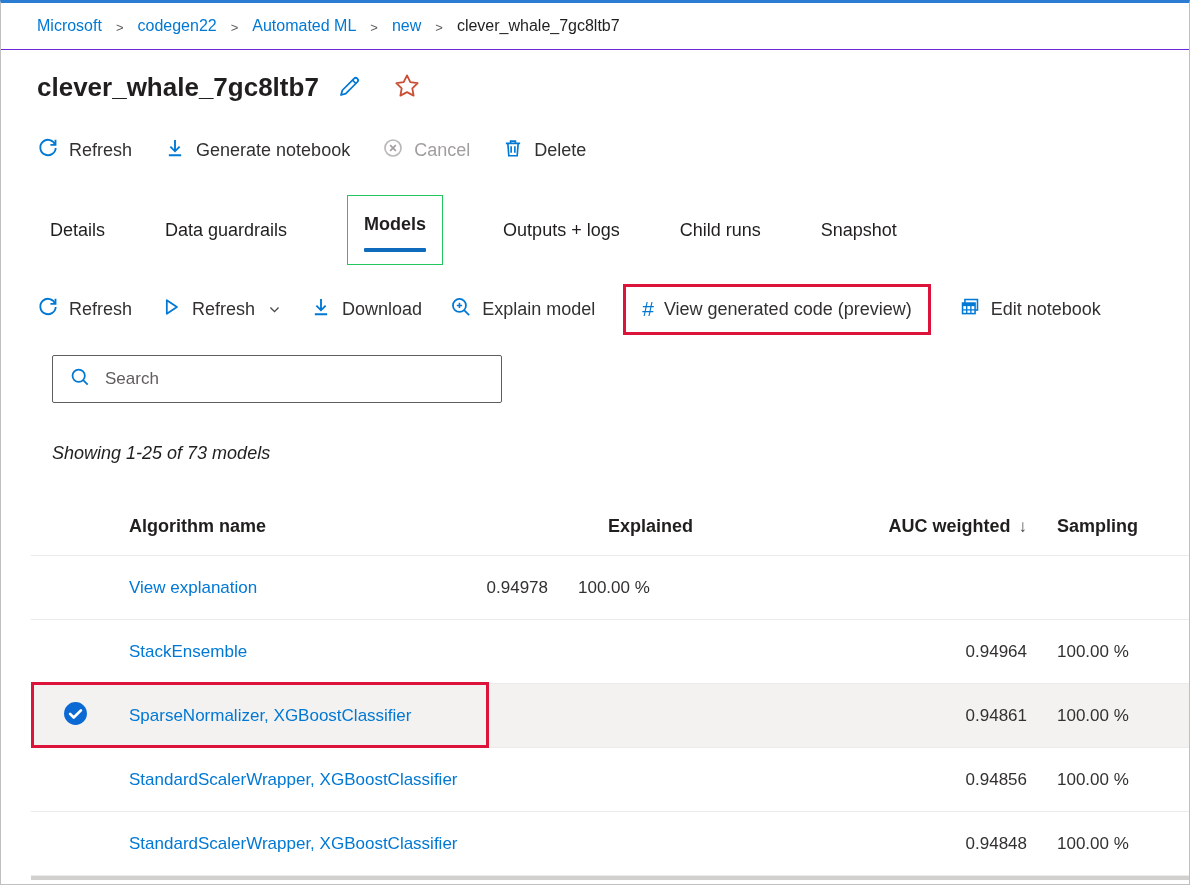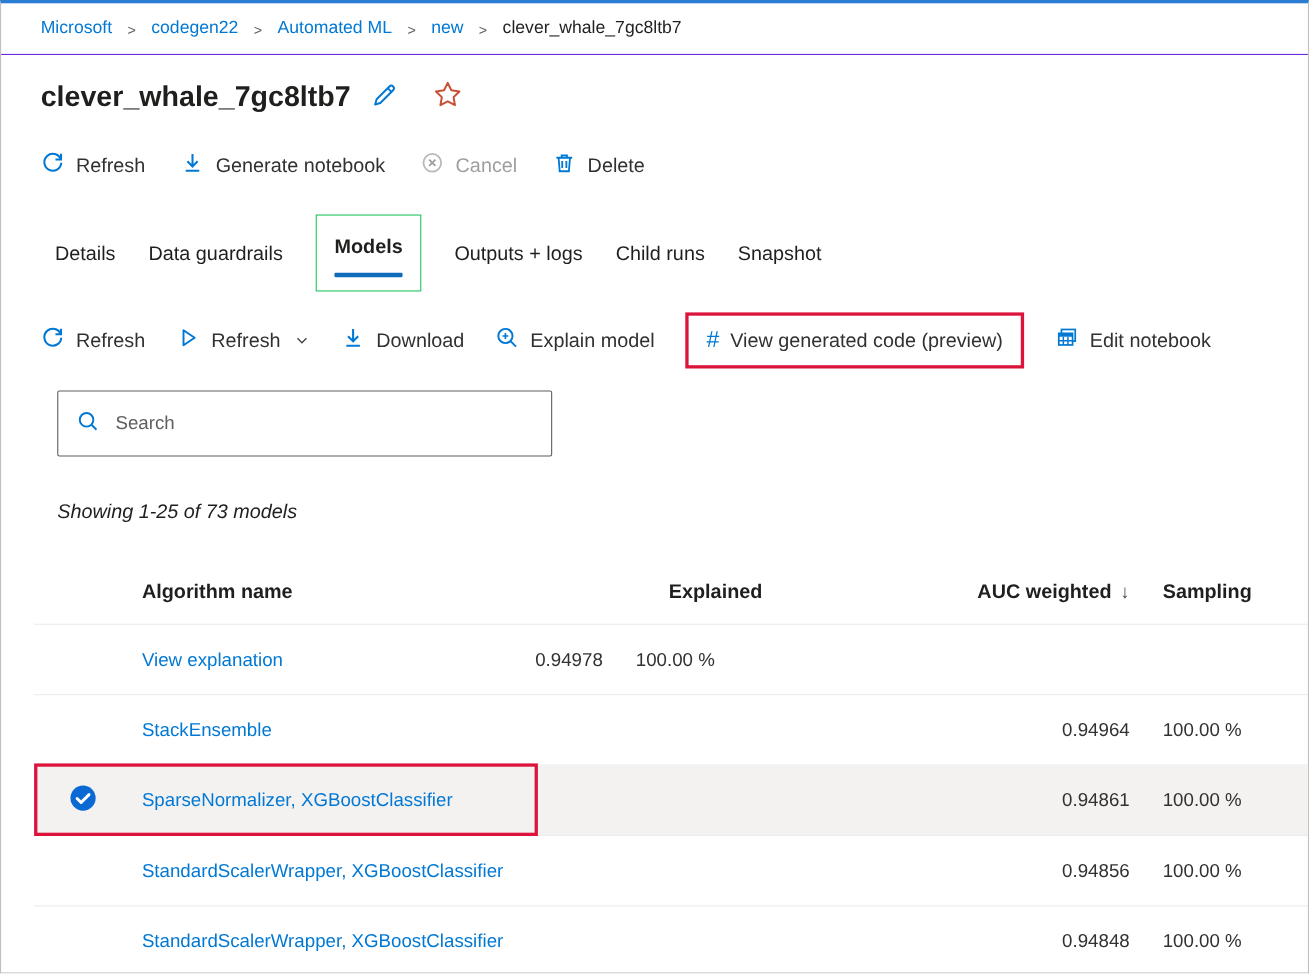"Details" .tabs { gap: 30px -> 60px }
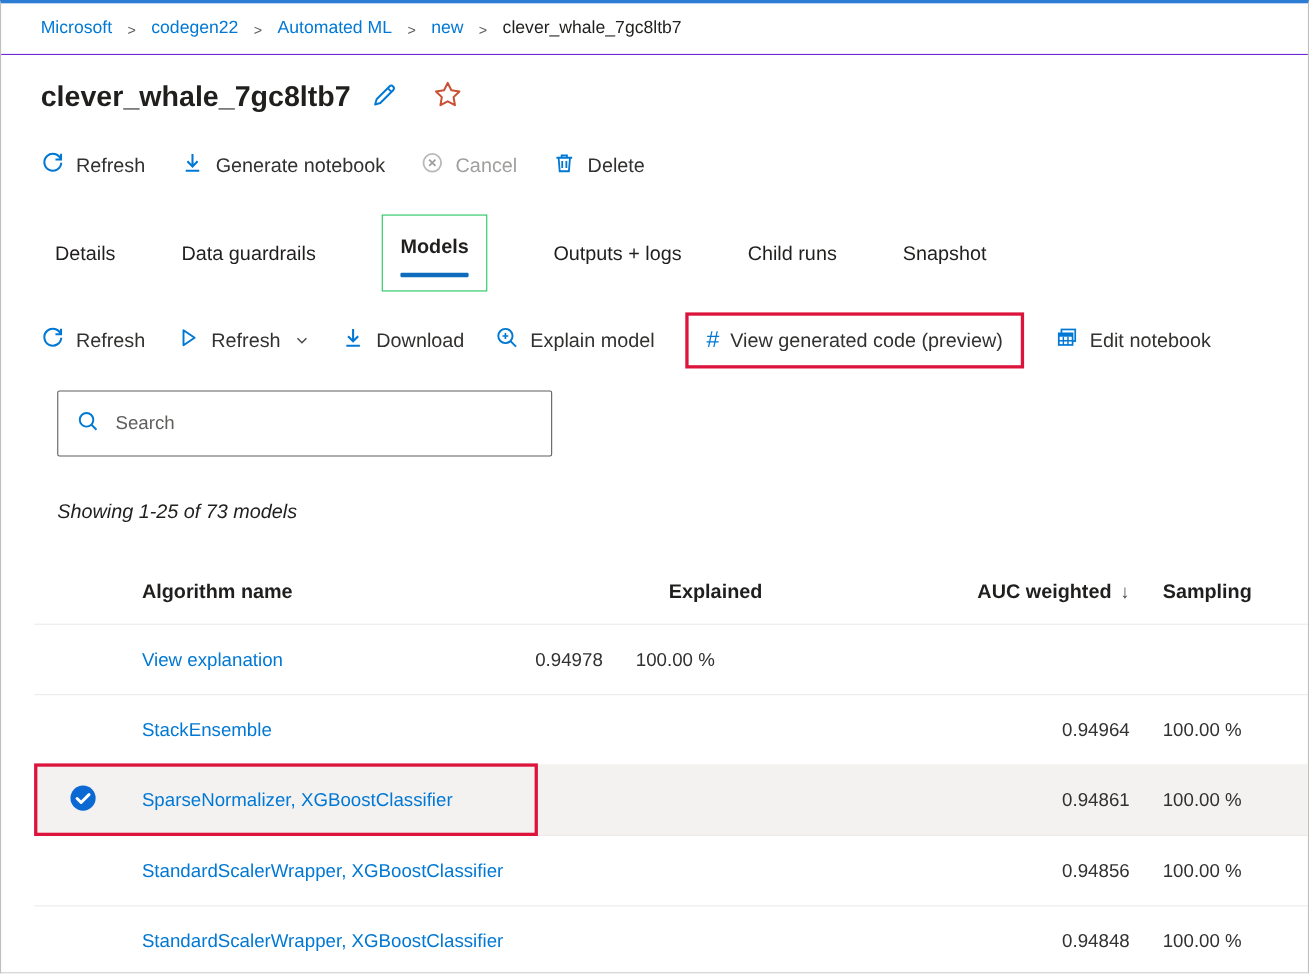"Search" .search-box { height: 60px -> 48px }
